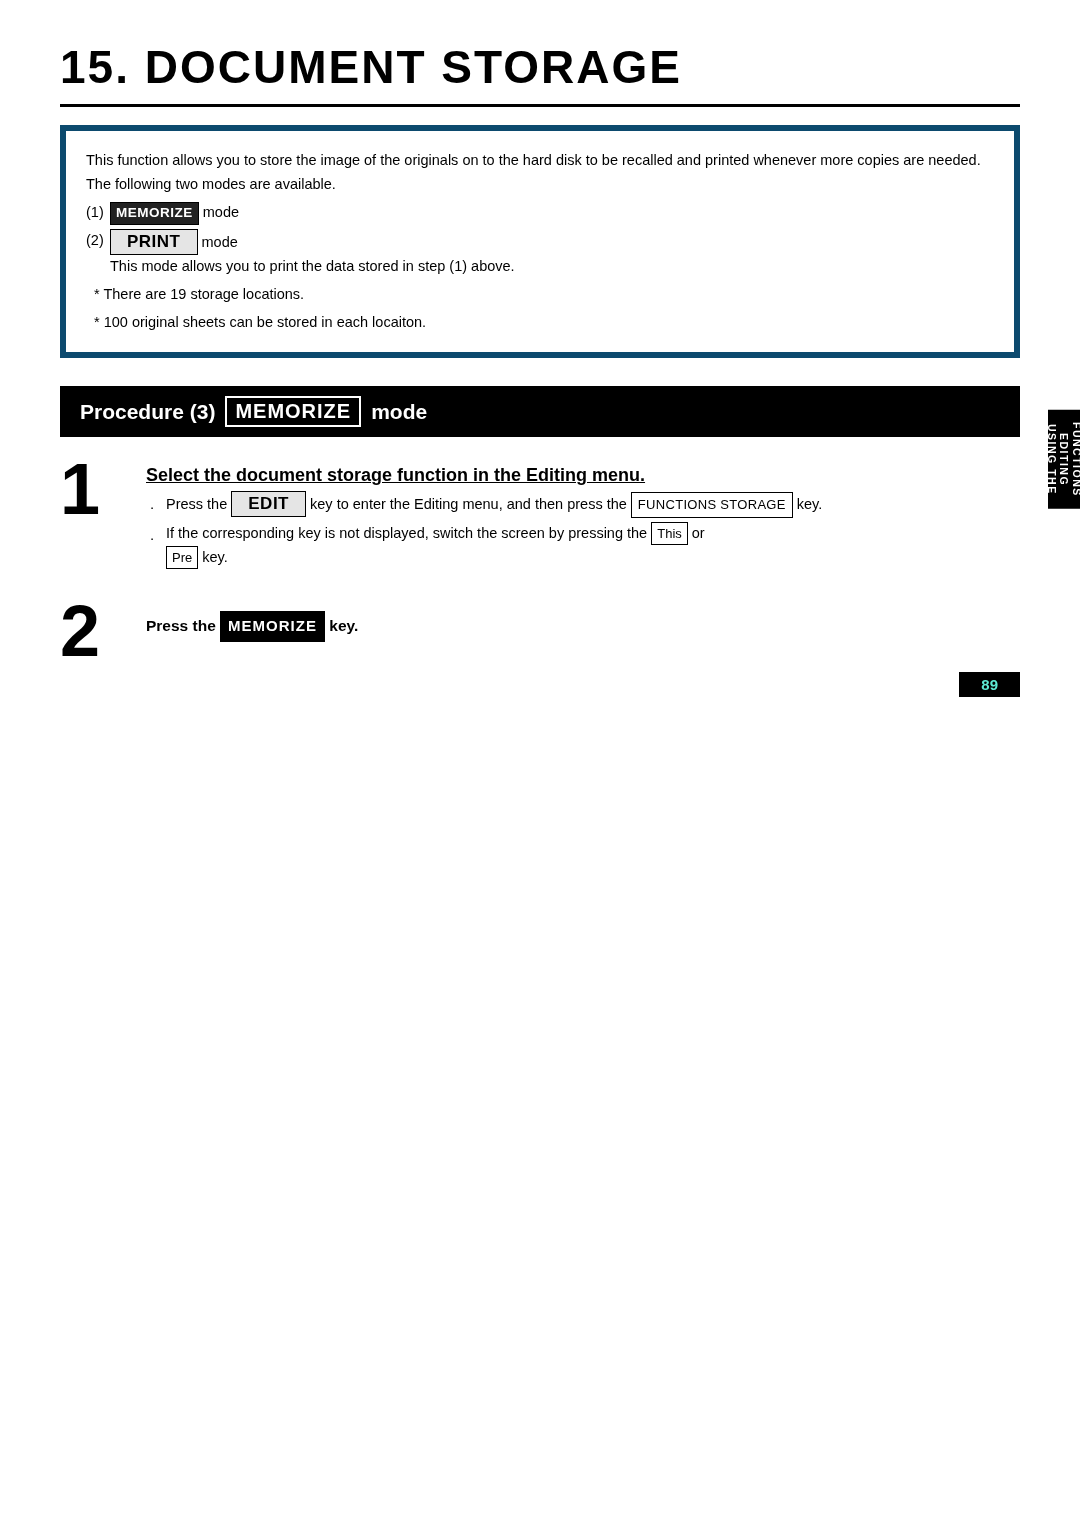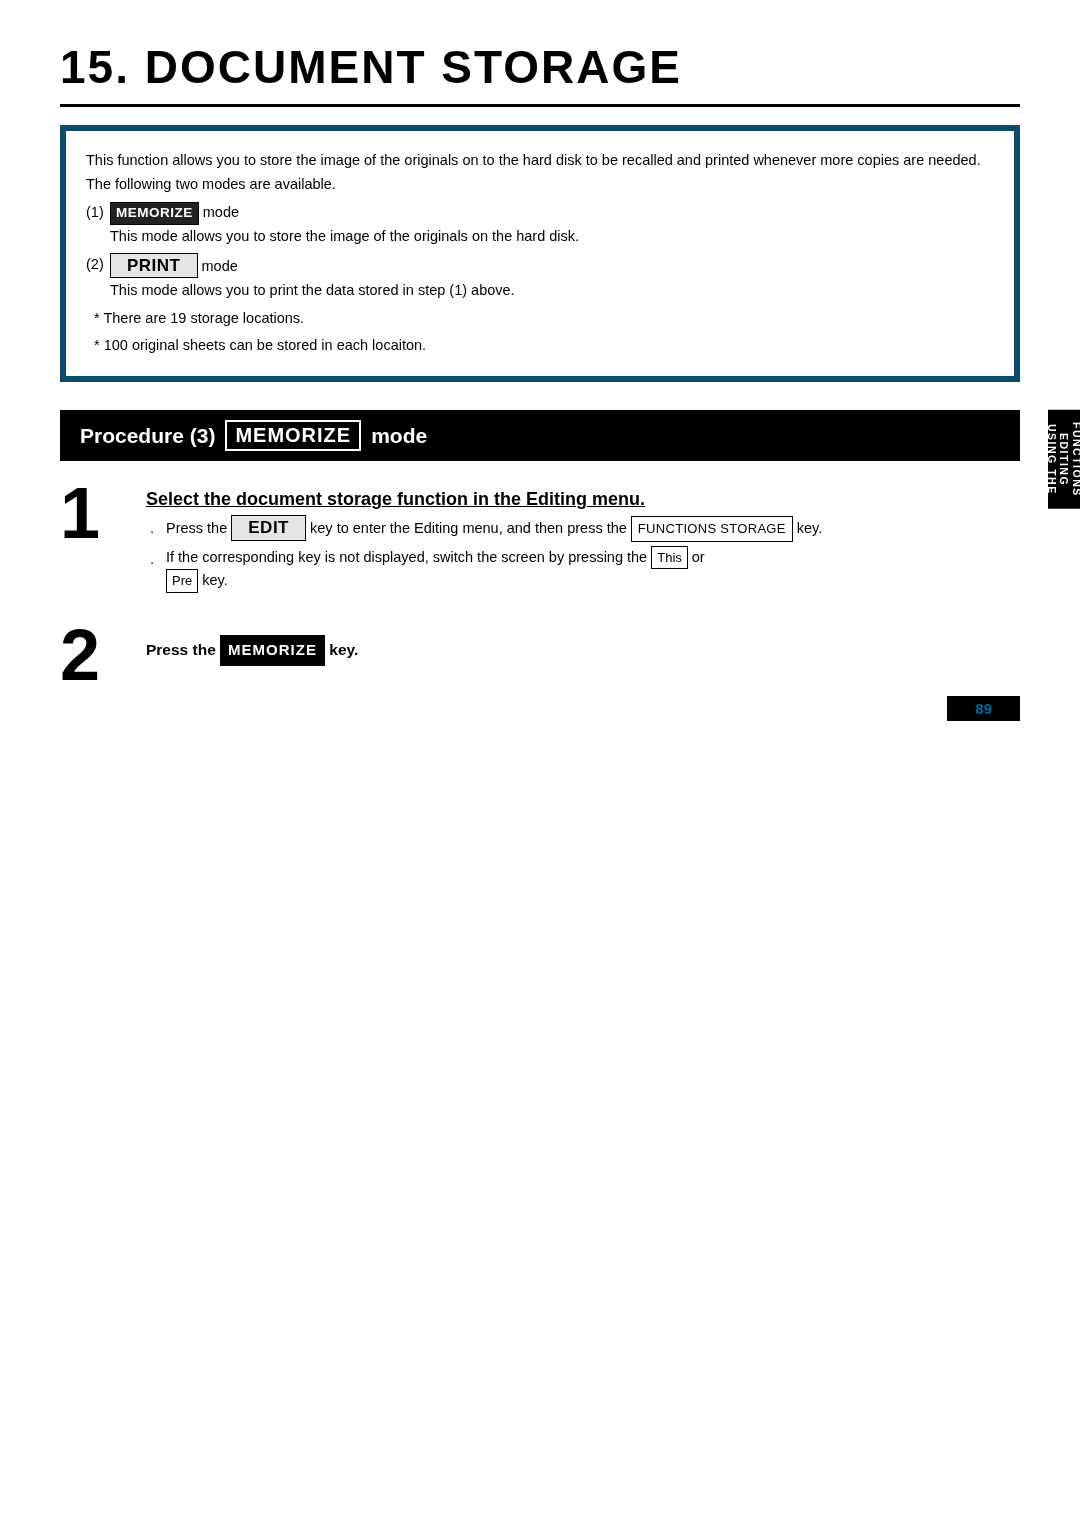"This mode allows you to store" span { html: <span>This mode allows you to store the image of the originals on the hard disk.</span> -> none }
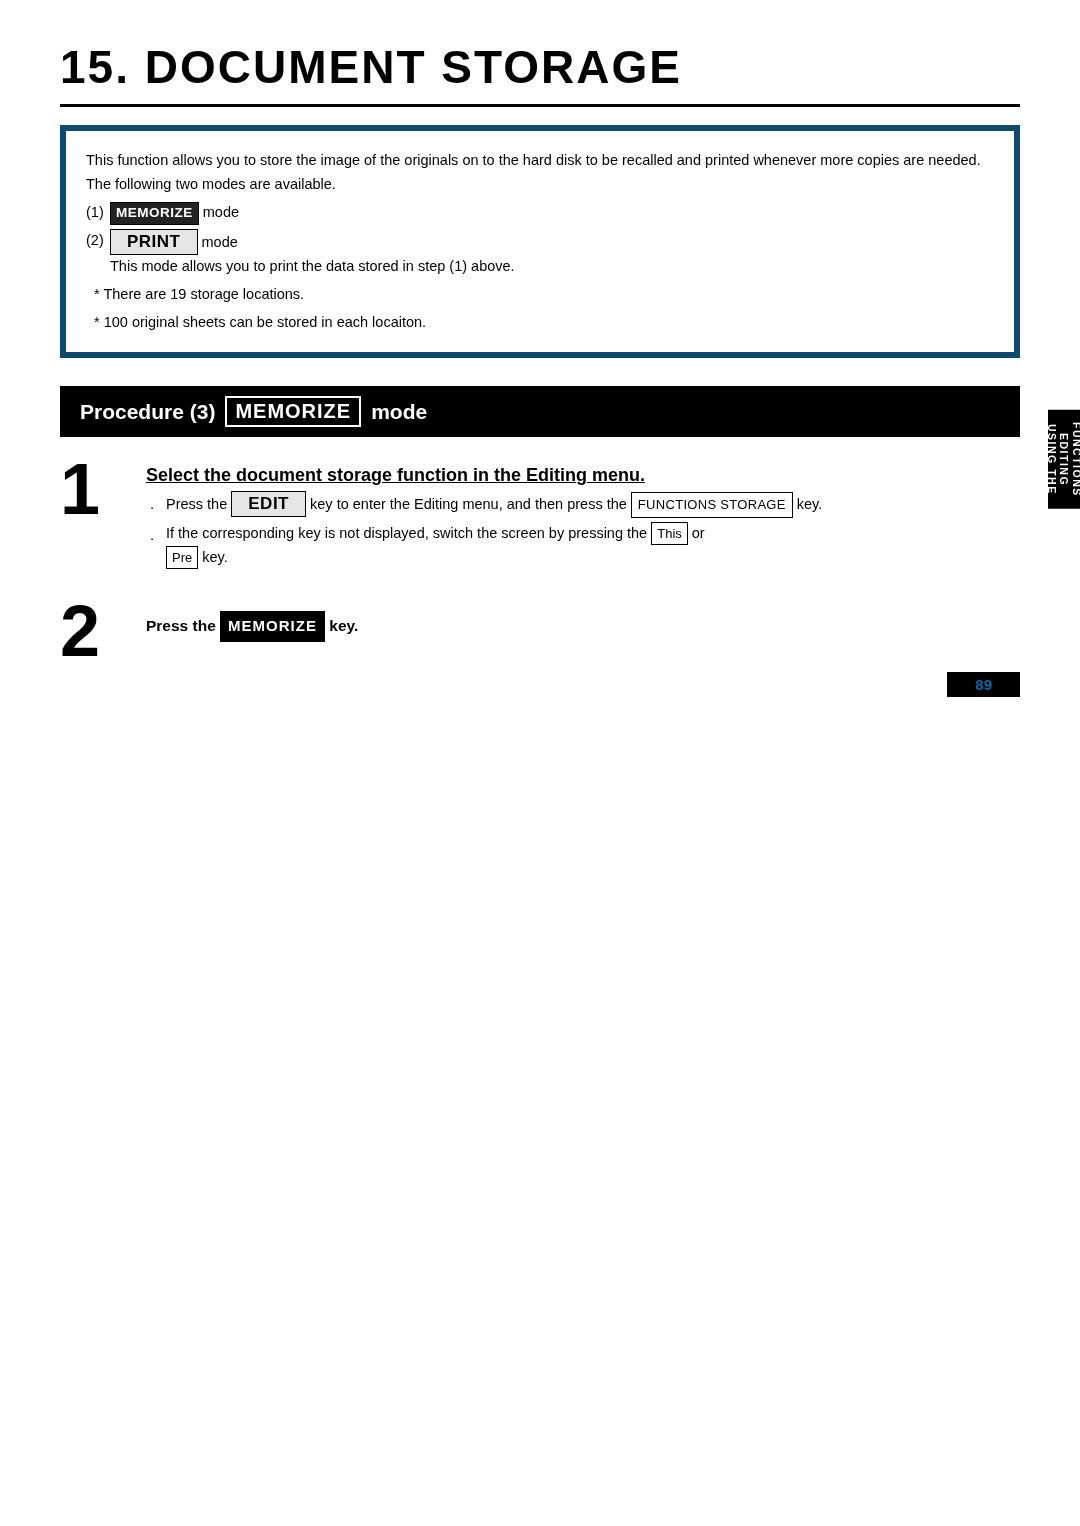"89" .page-number-box { color: #0369a1 -> #5eead4; padding: 4px 28px -> 4px 22px }
